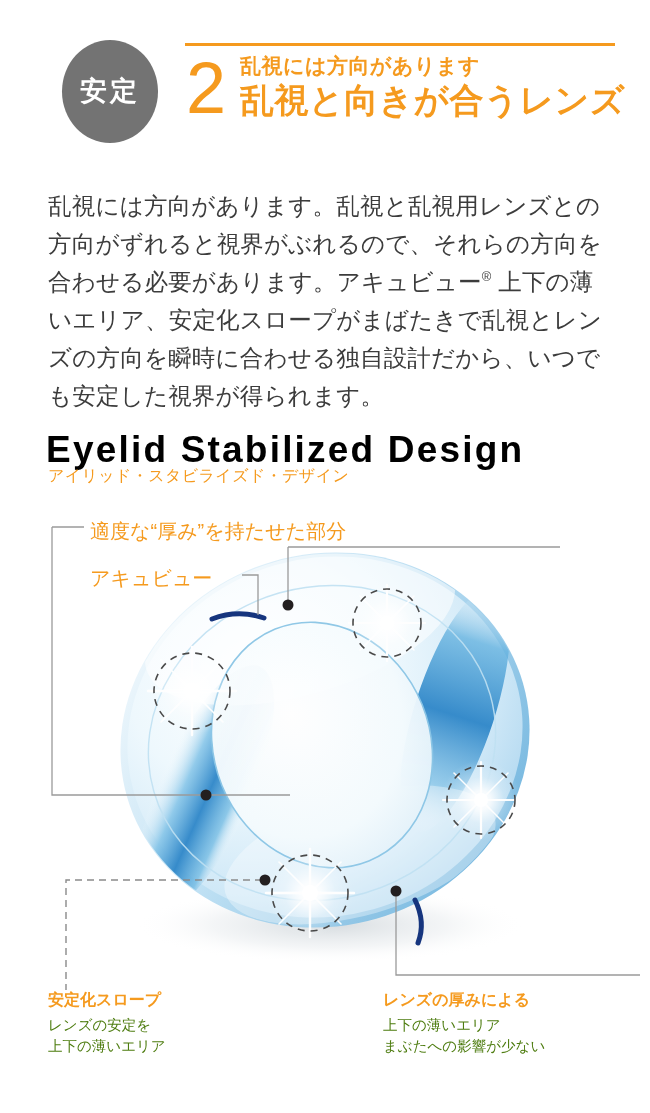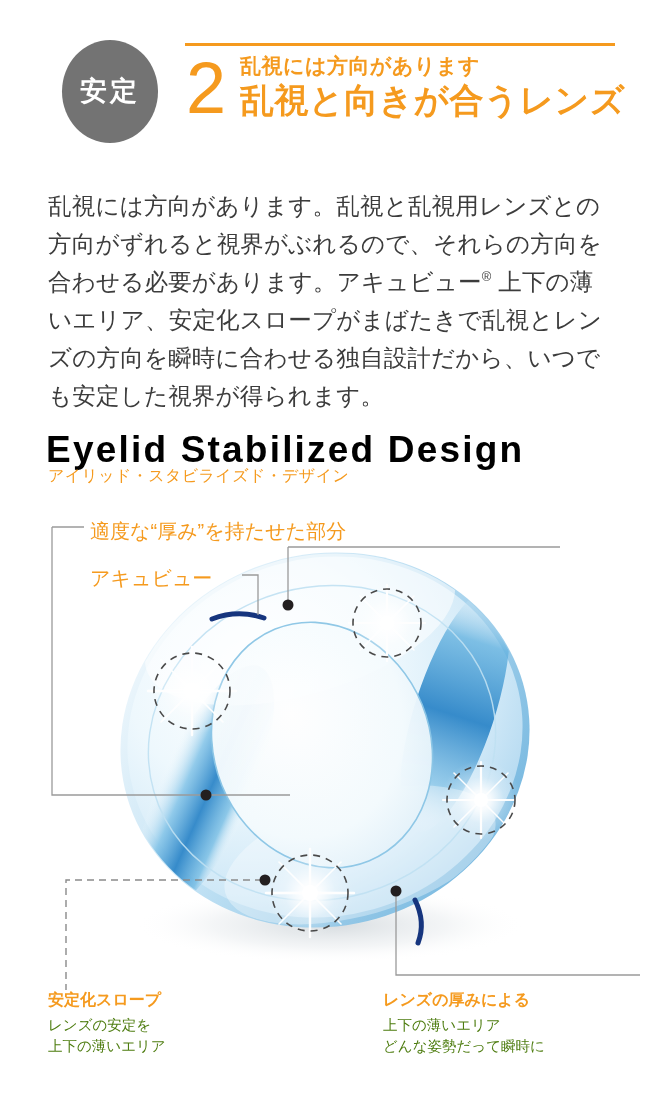"どんな姿勢だって瞬時に" span { text: どんな姿勢だって瞬時に -> まぶたへの影響が少ない }
